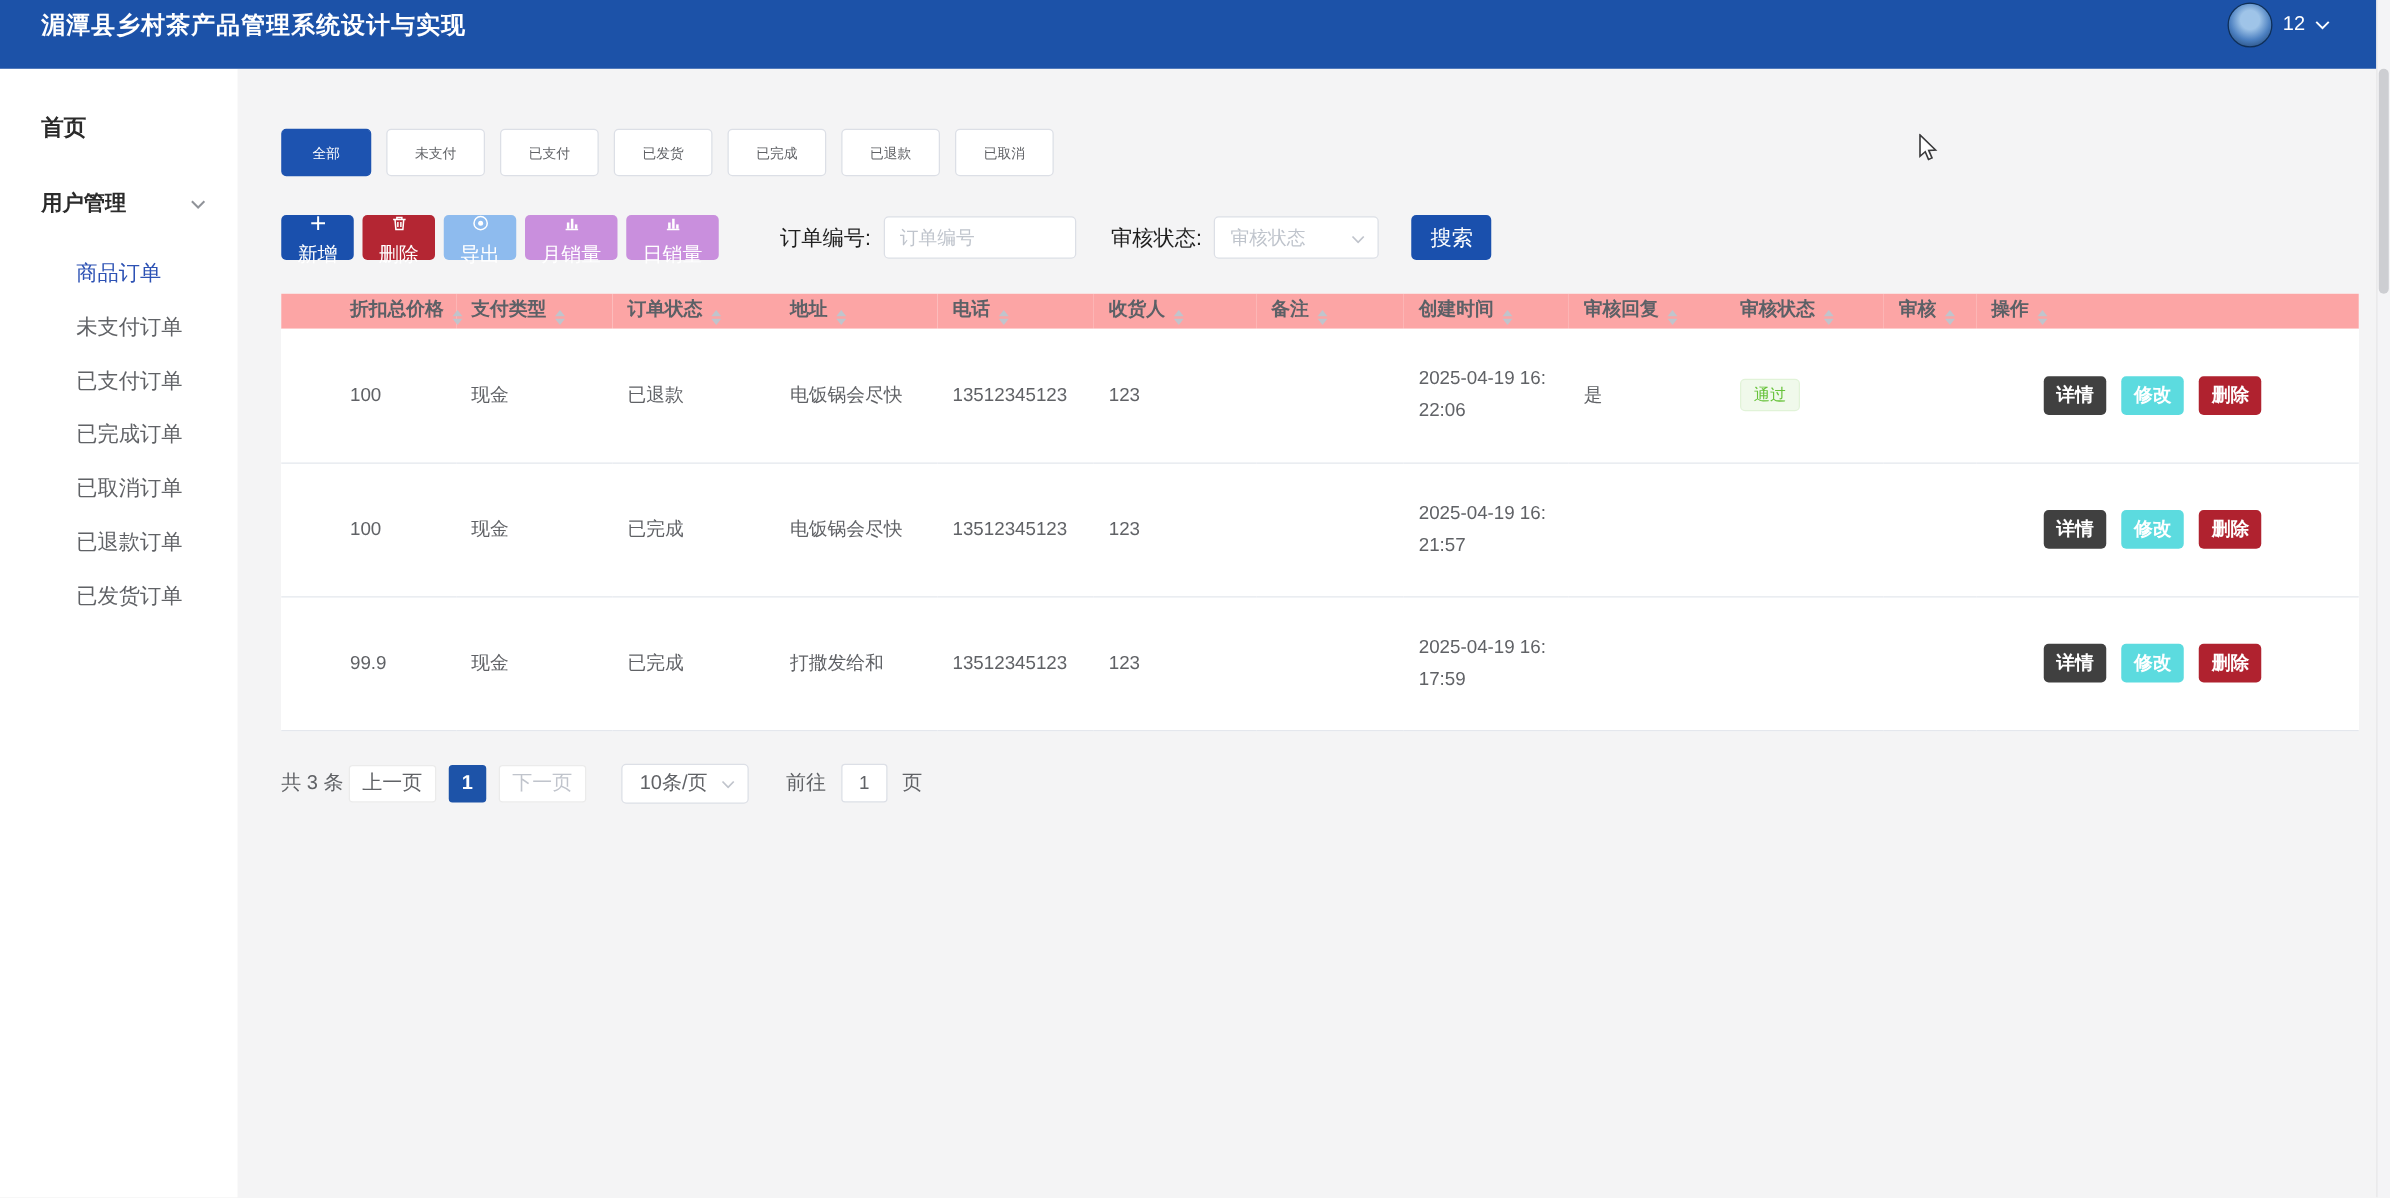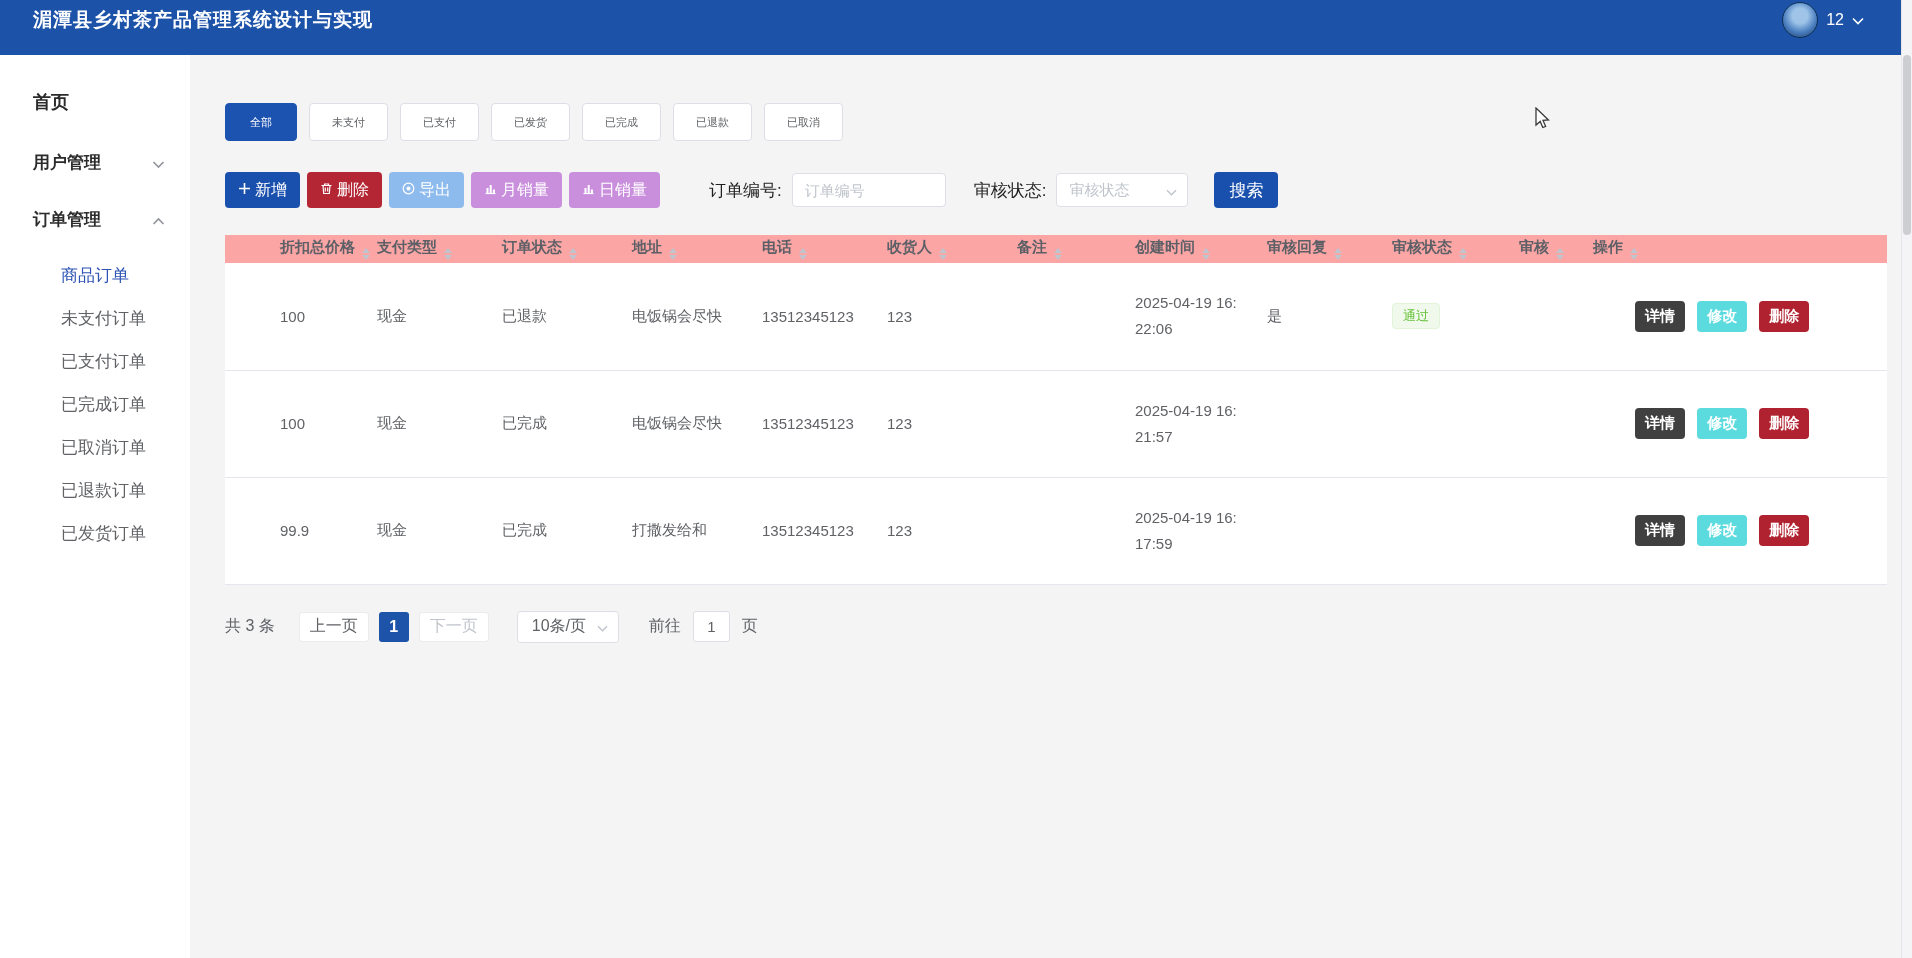"用户管理" .side-group { align-items: flex-end -> center }
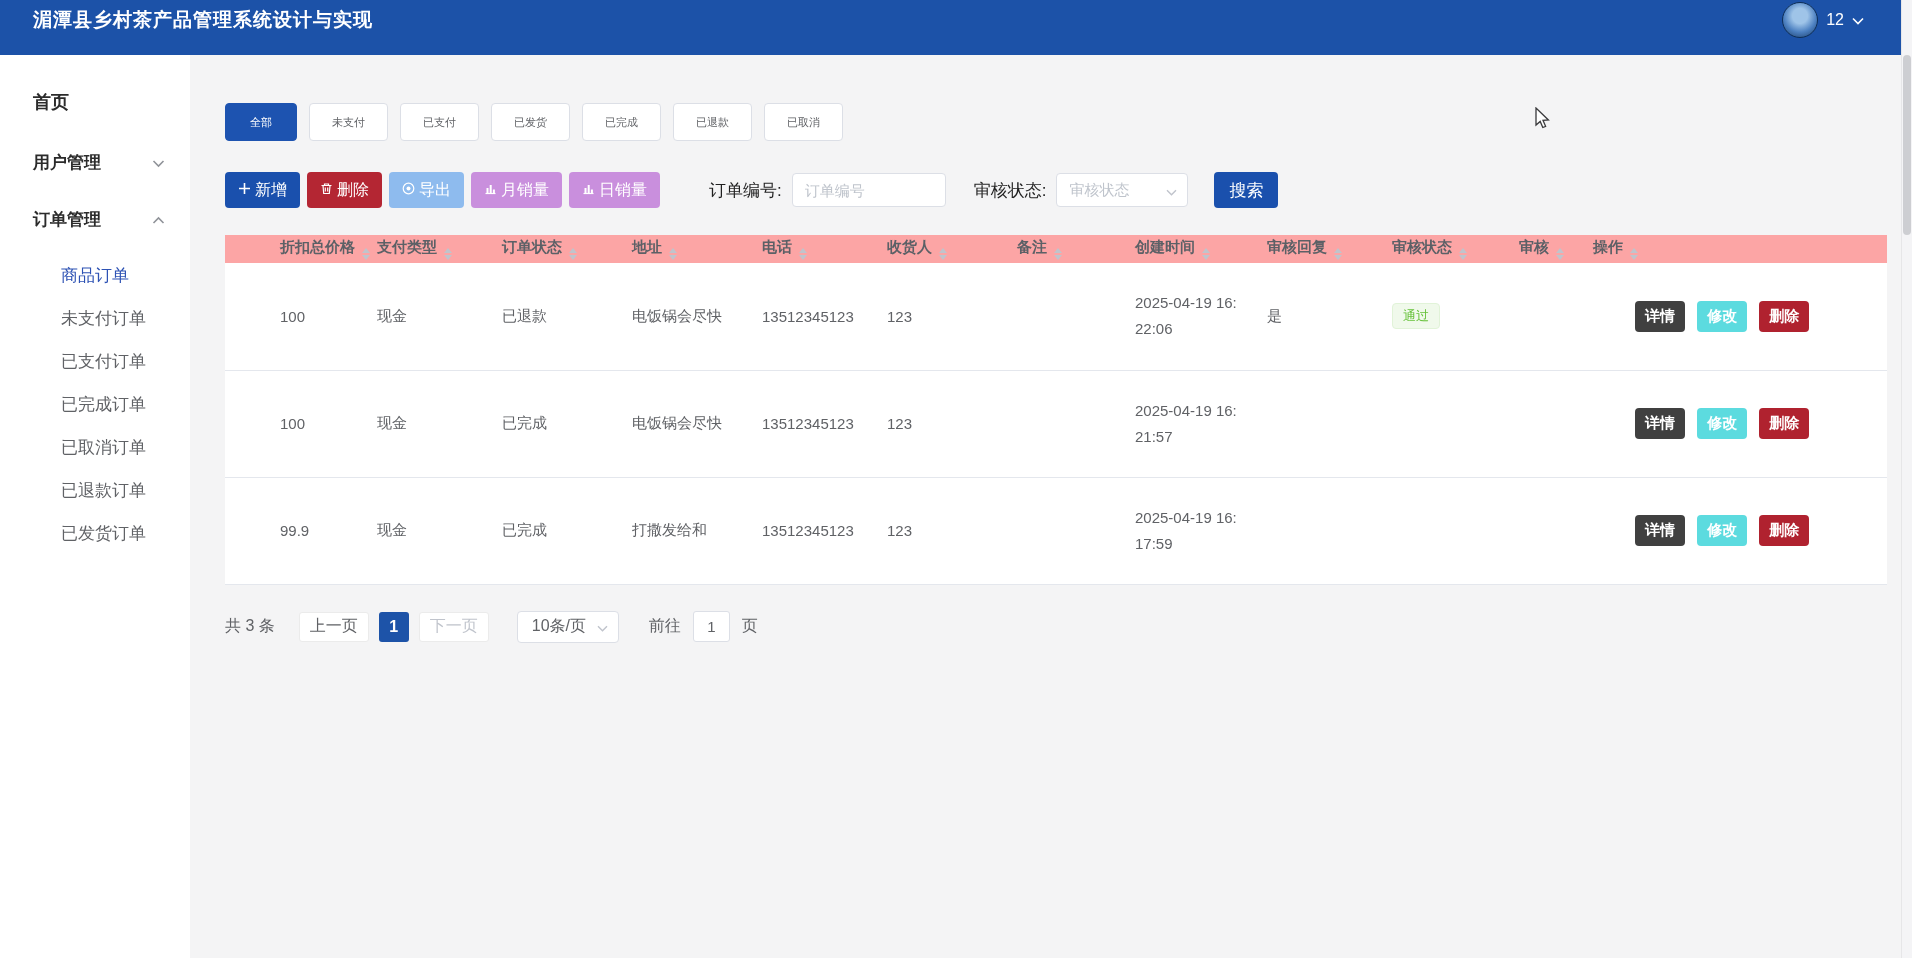"新增" .tb-btn { flex-direction: none -> column }
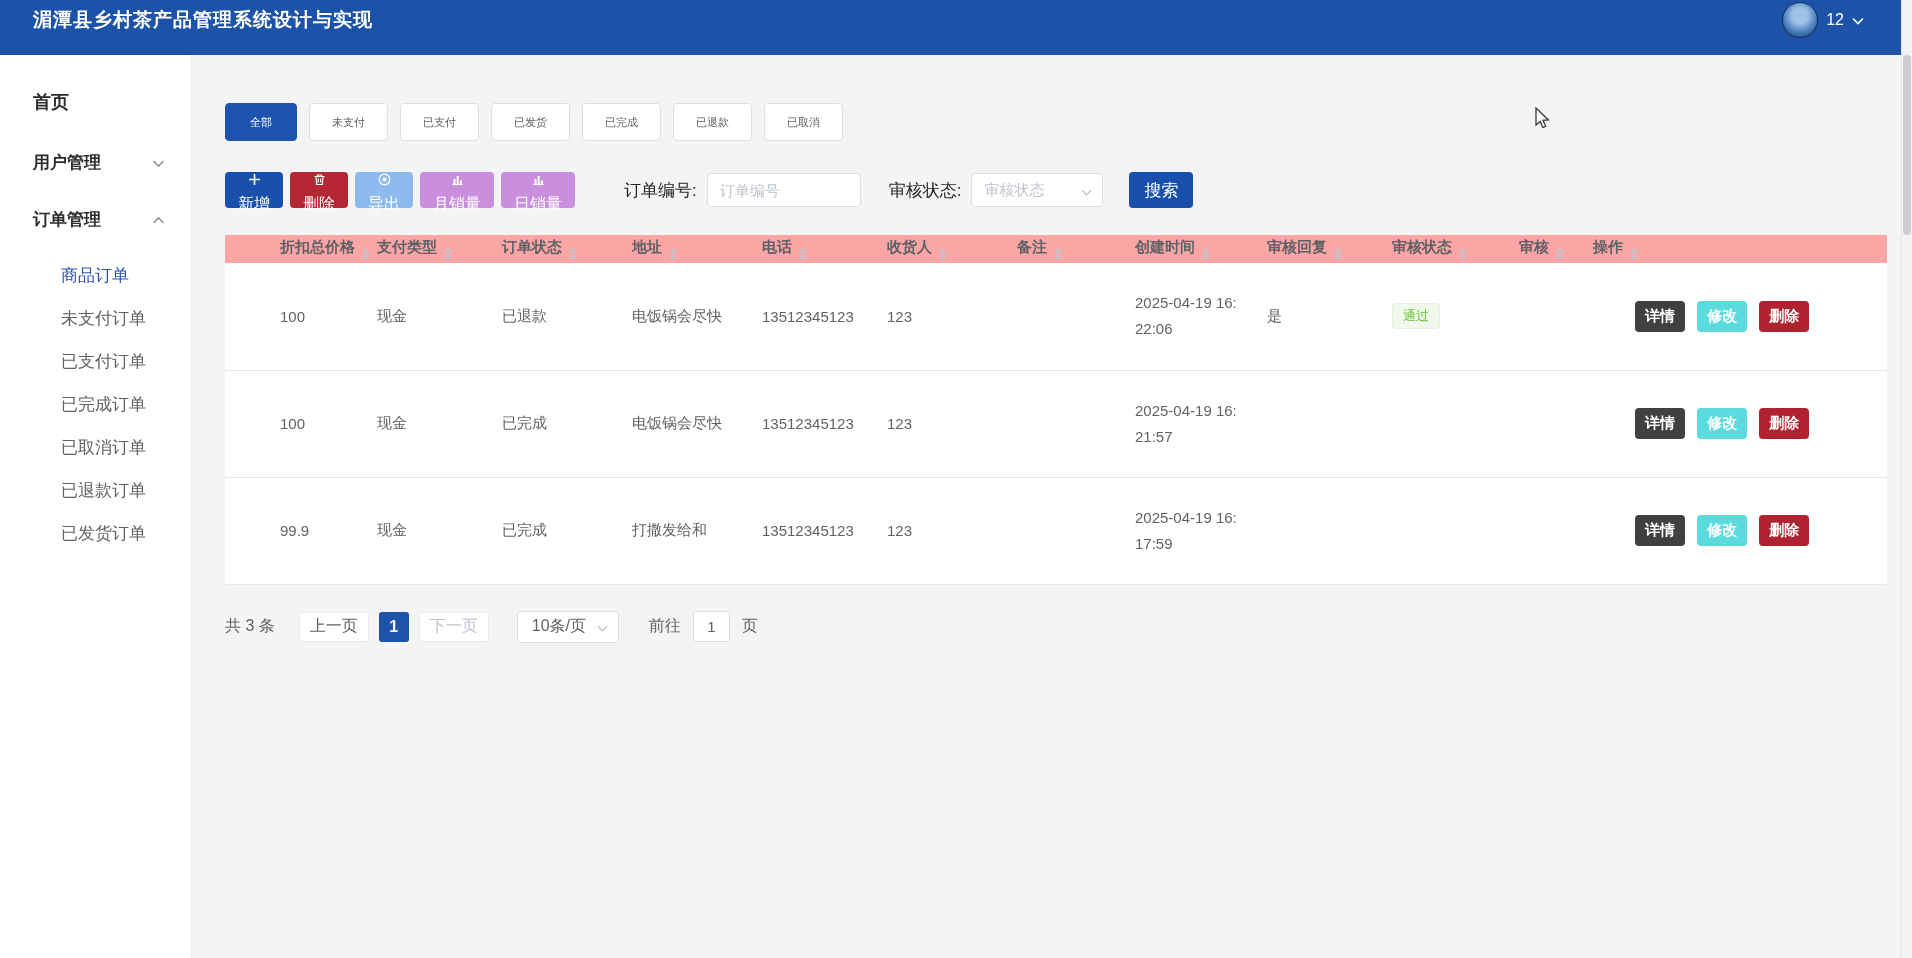"订单管理" div.side-group { html: <div> <span>订单管理</span> <span> <svg> <polyline></polyline> </svg> </span> </div> -> none }
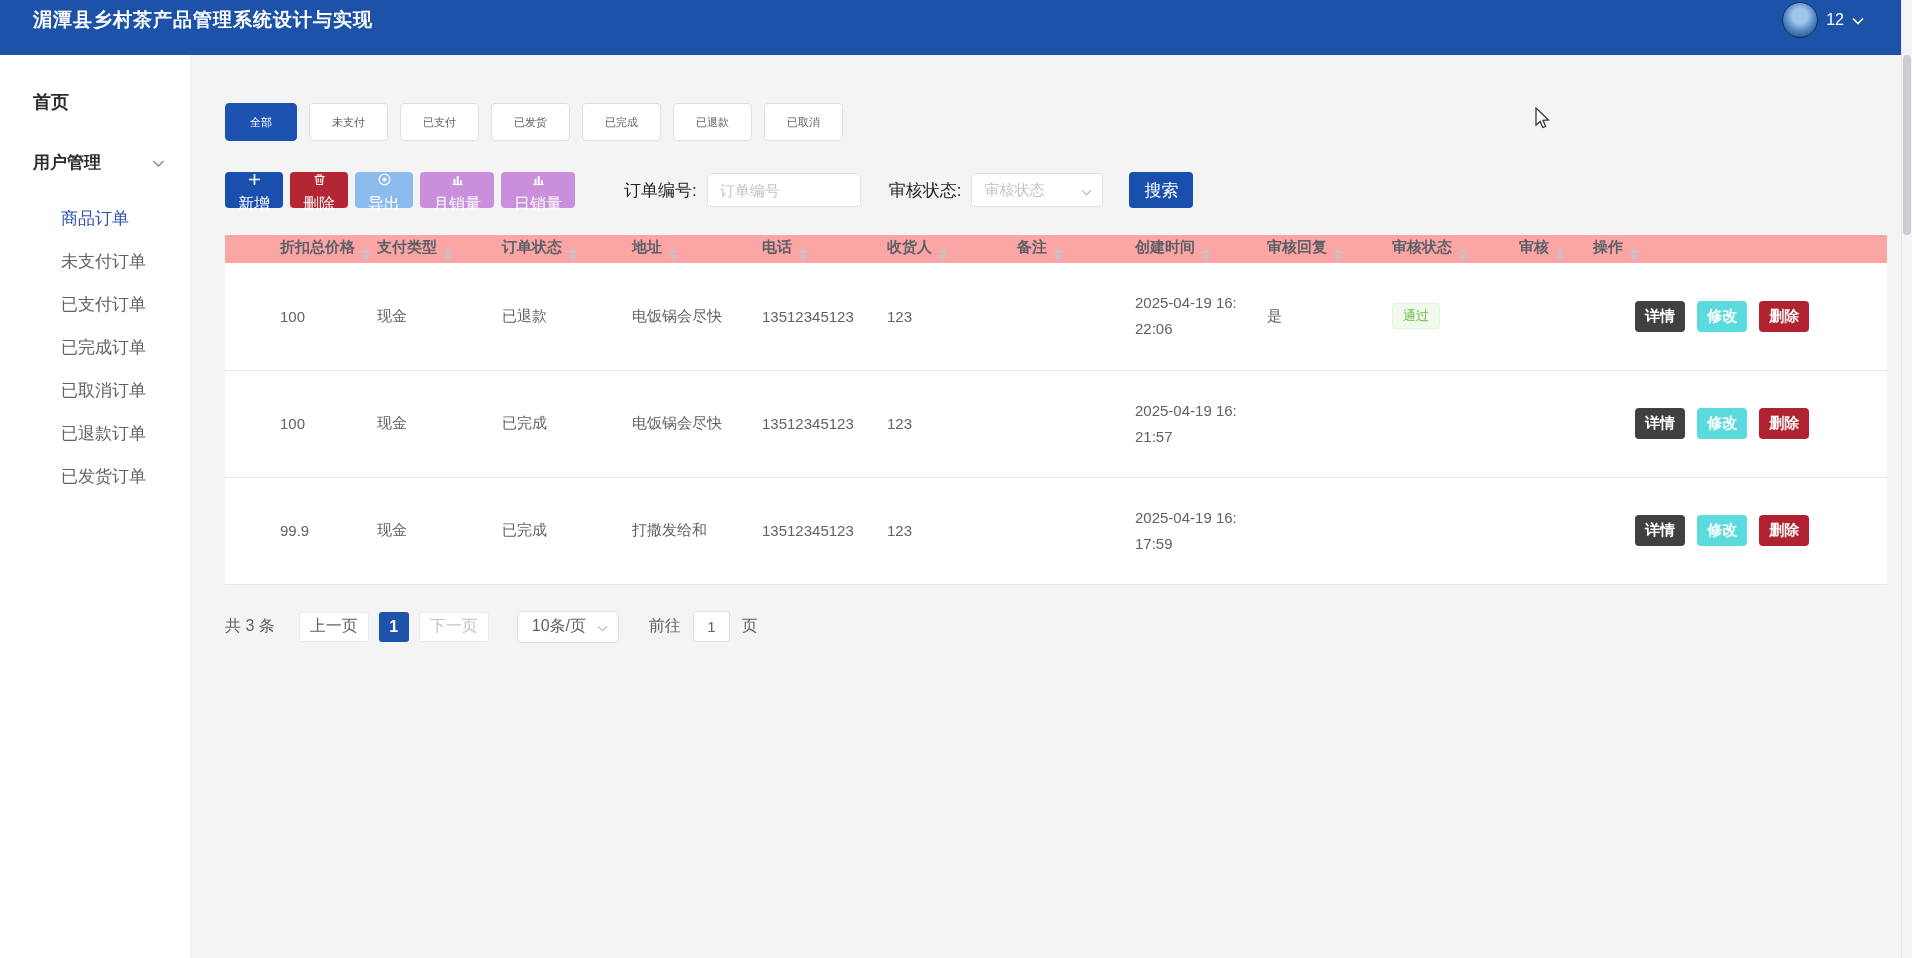"共 3 条" .pg-total { margin-right: 24px -> 4px }
